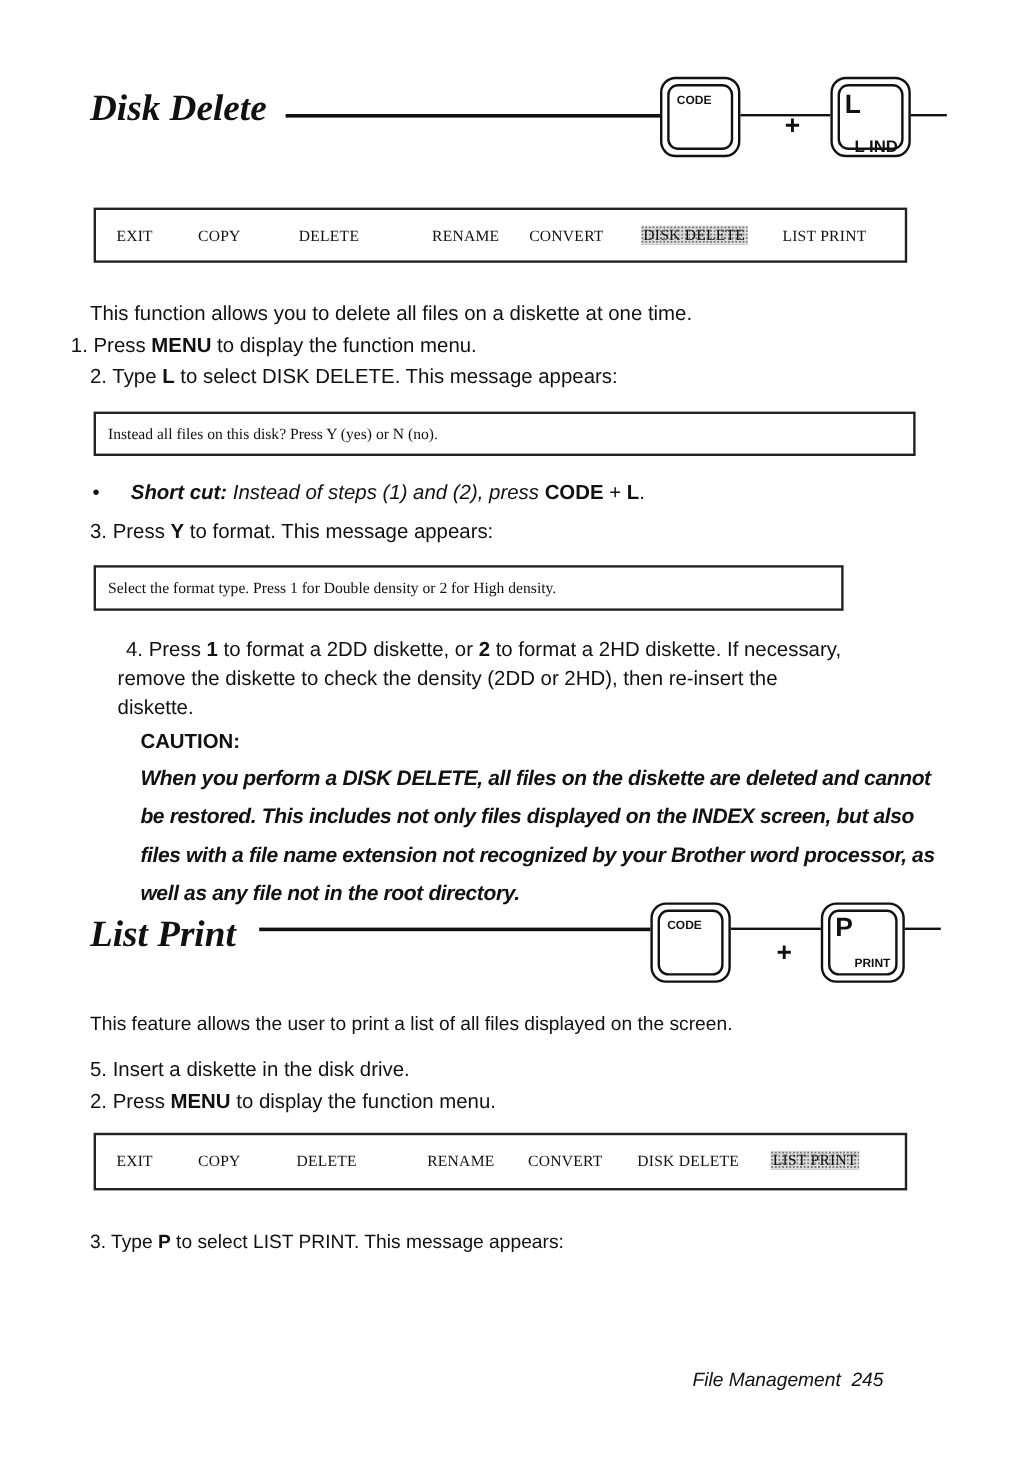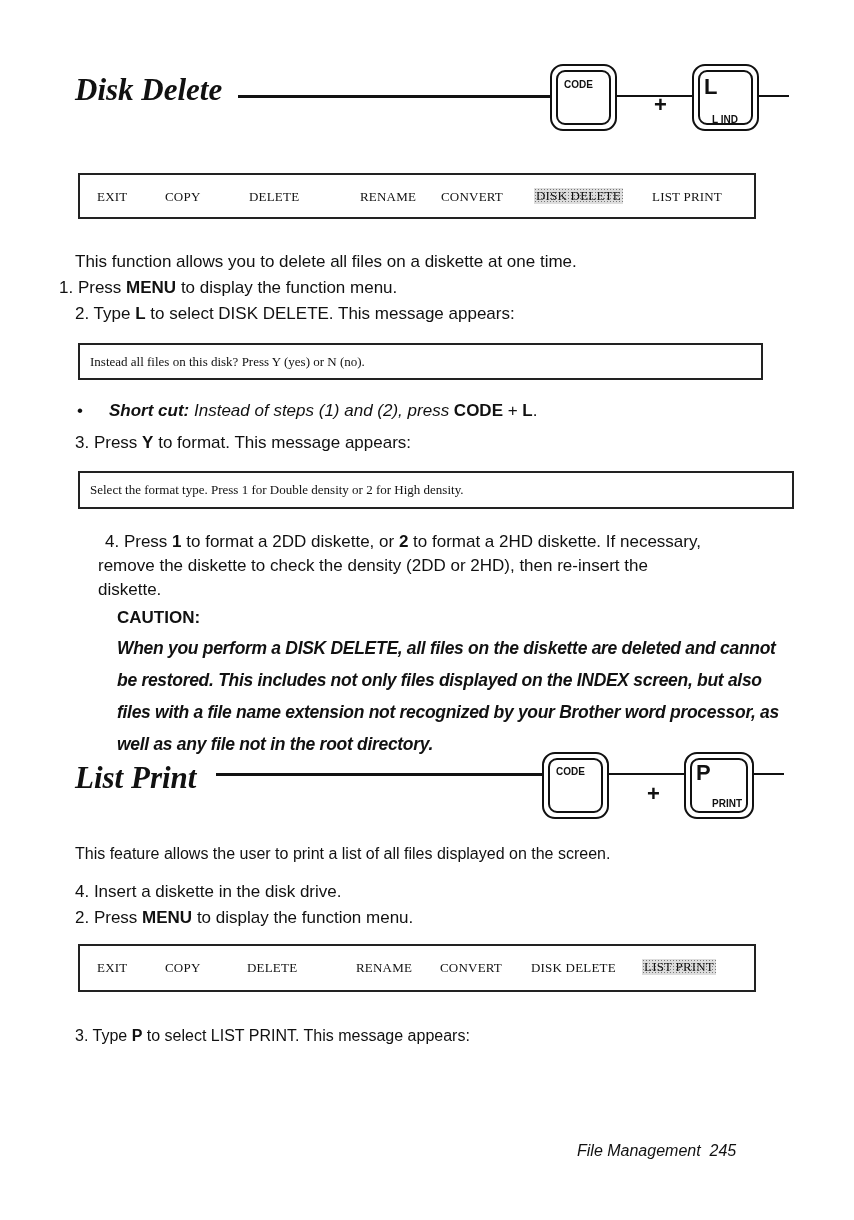"L IND" div.key-small { font-size: 10px -> 14px }
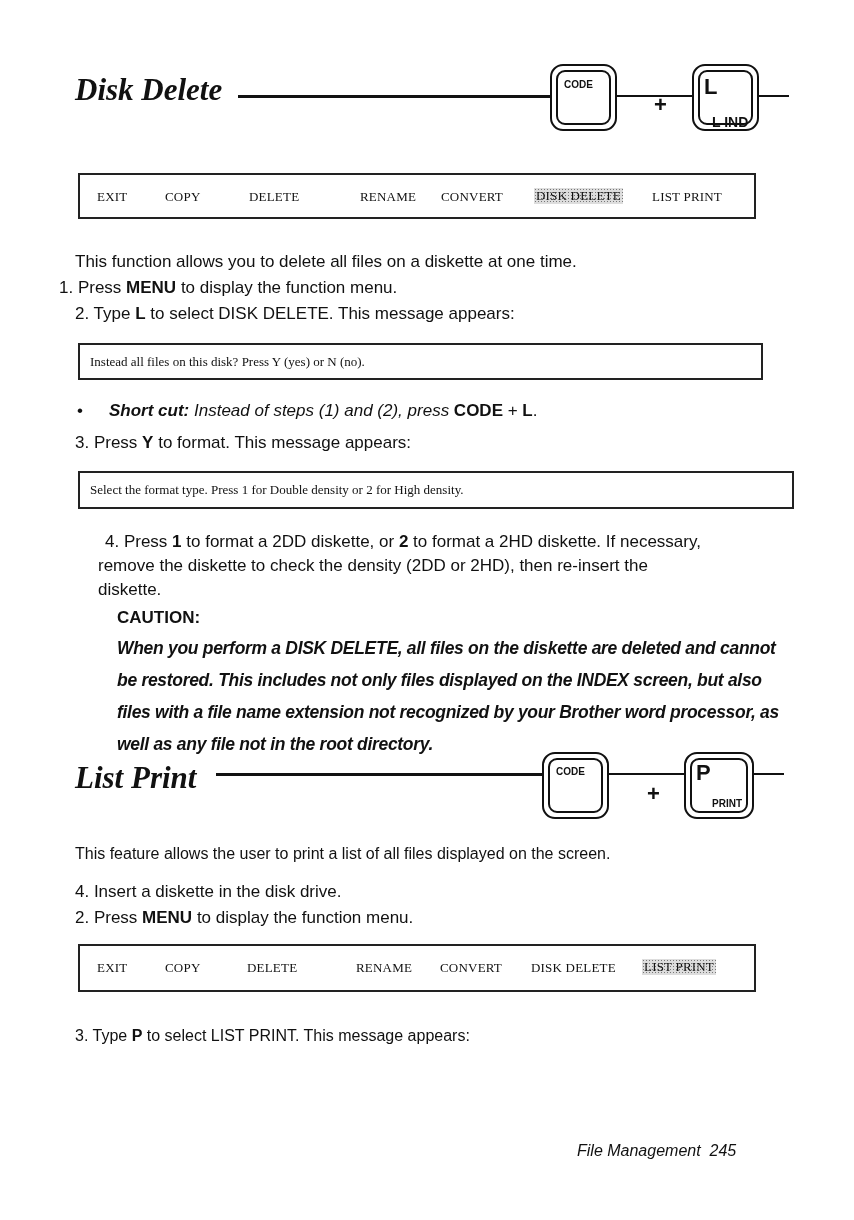"Select the format type. Press" div.msg-box { width: 716px -> 625px }
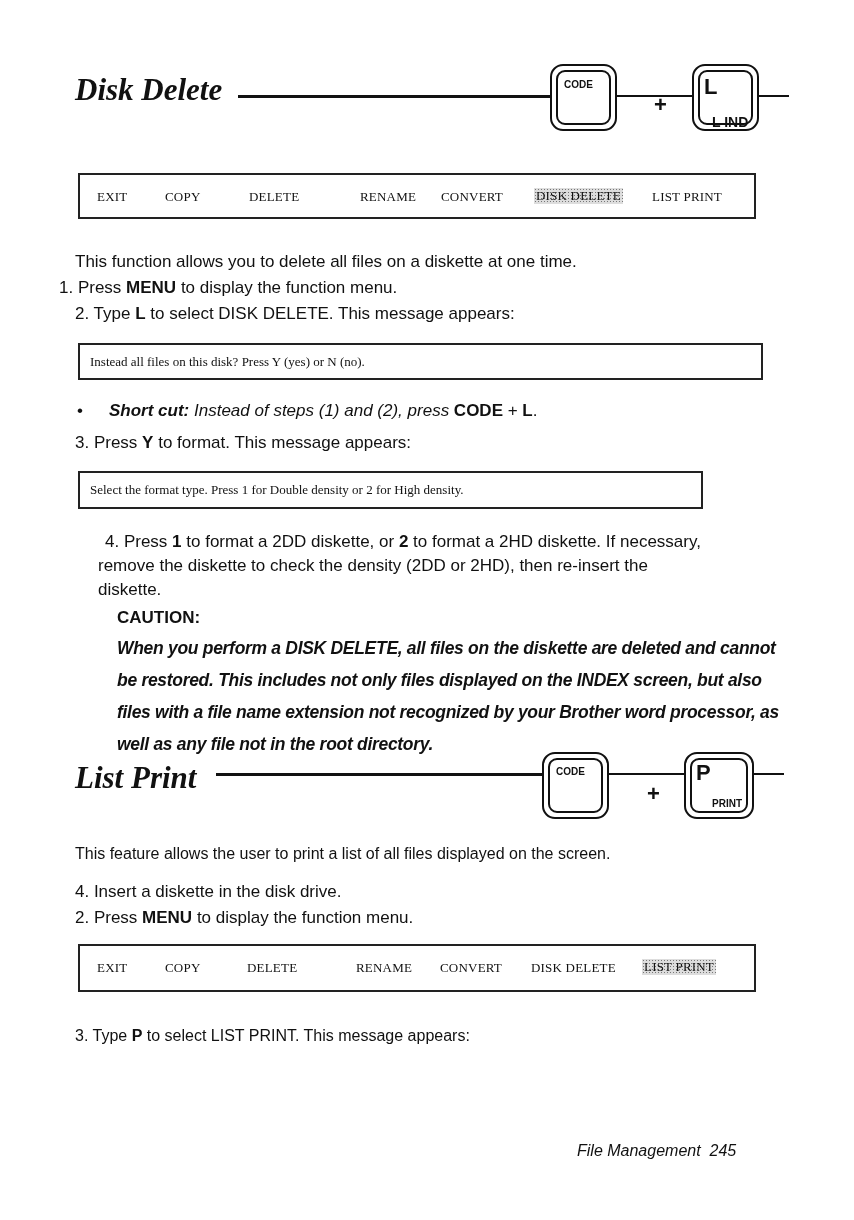"4. Insert a diskette in" div.para { text: 4 -> 5 }
